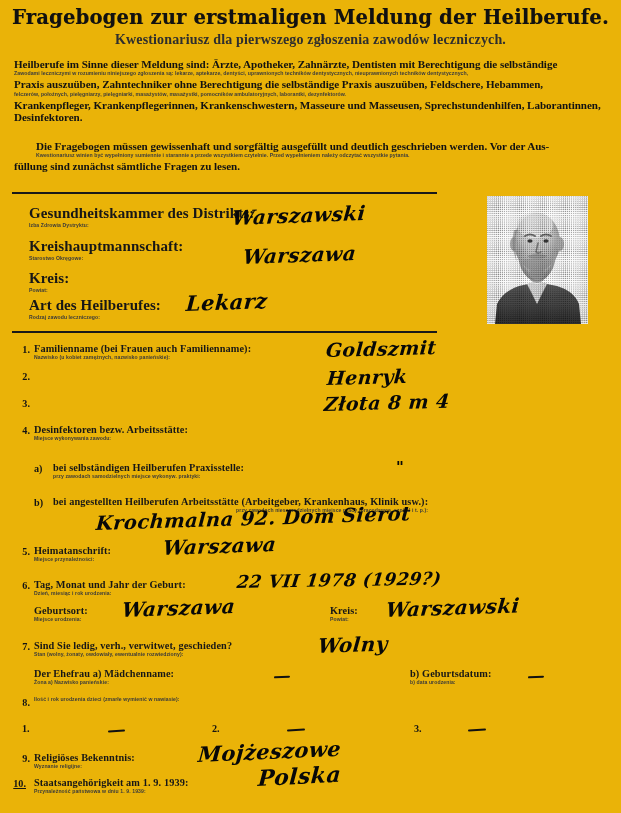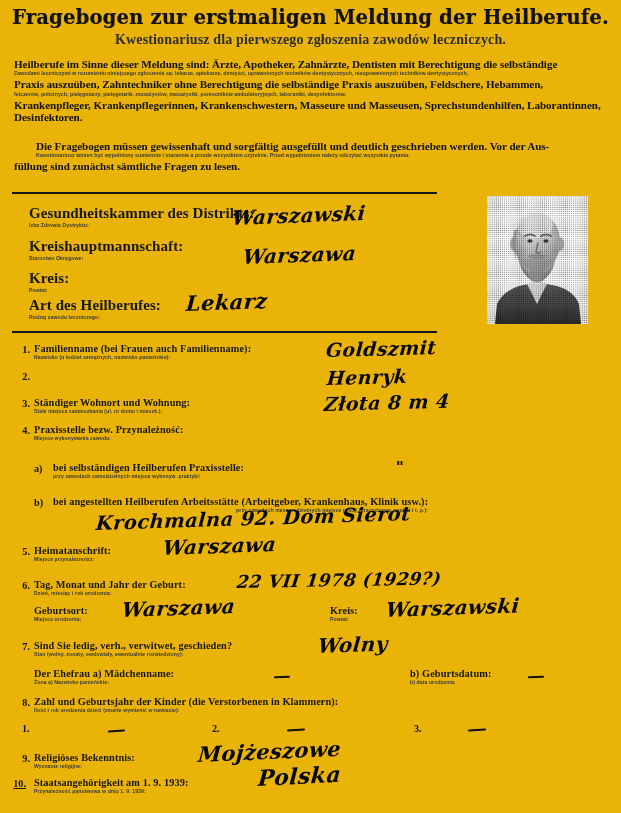"Ständiger Wohnort und Wohnung:" div.q-body { html: <div> <div>Ständiger Wohnort und Wohnung:</div> <div>Stałe miejsce zamieszkania (ul. nr domu i mieszk.):</div> </div> -> none }
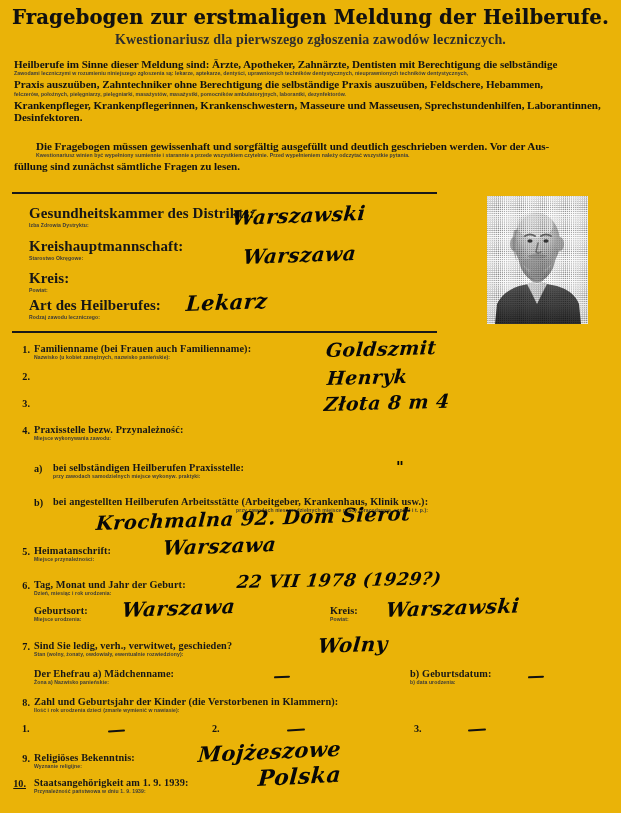"Praxisstelle bezw. Przynależność:" div.de { text: Praxisstelle bezw. Przynależność -> Desinfektoren bezw. Arbeitsstätte }
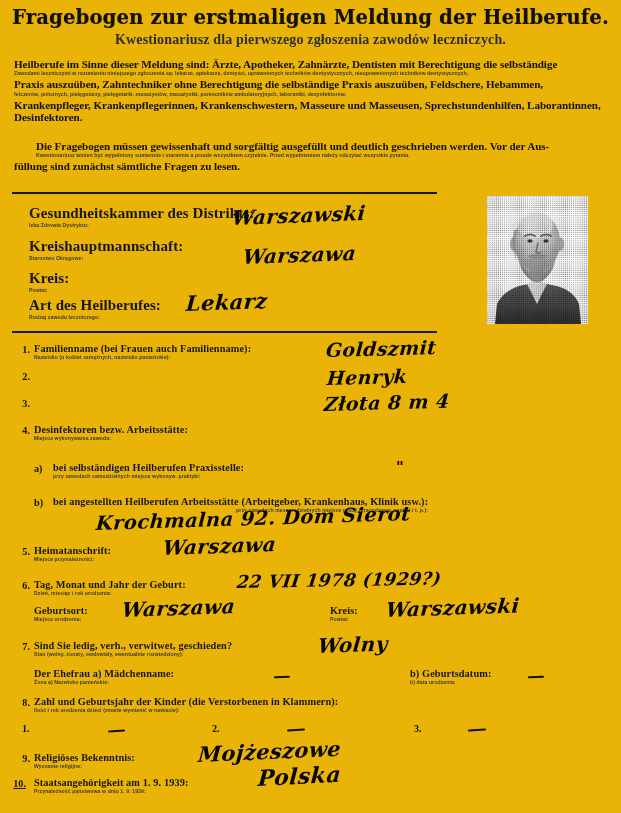"Zahl und Geburtsjahr der Kinder" div.de { html: <div>Zahl und Geburtsjahr der Kinder (die Verstorbenen in Klammern):</div> -> none }
